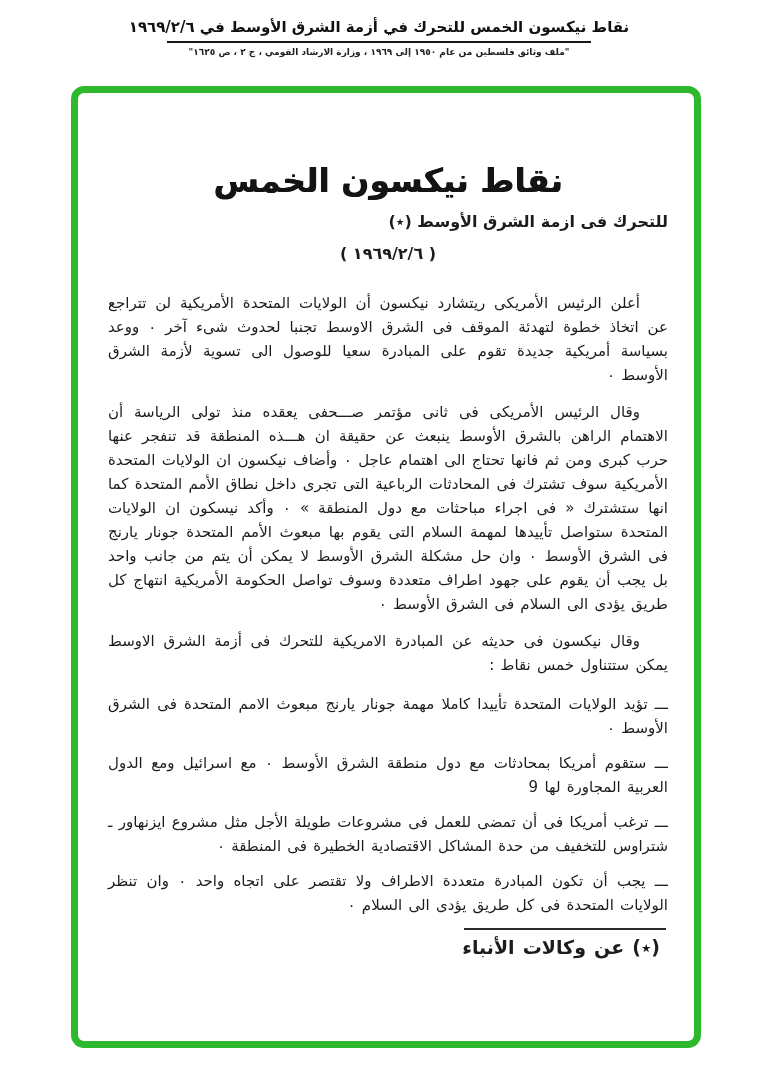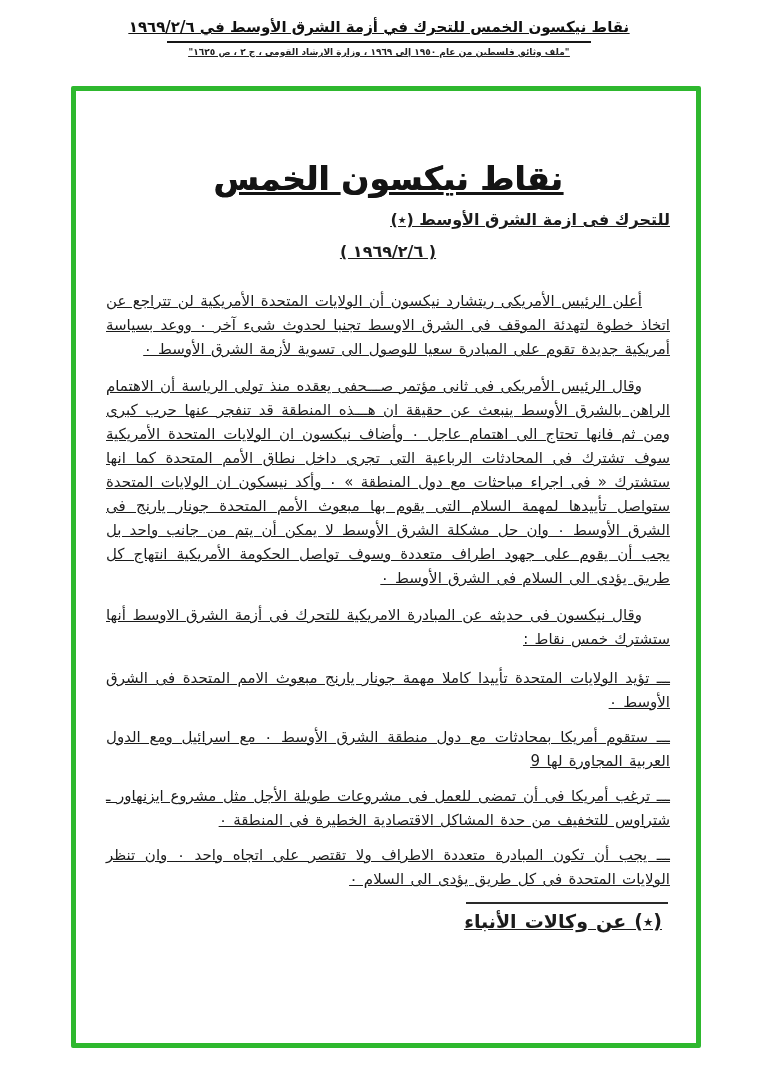"نقاط نيكسون الخمس للتحرك في" * { text-decoration: underline -> none }
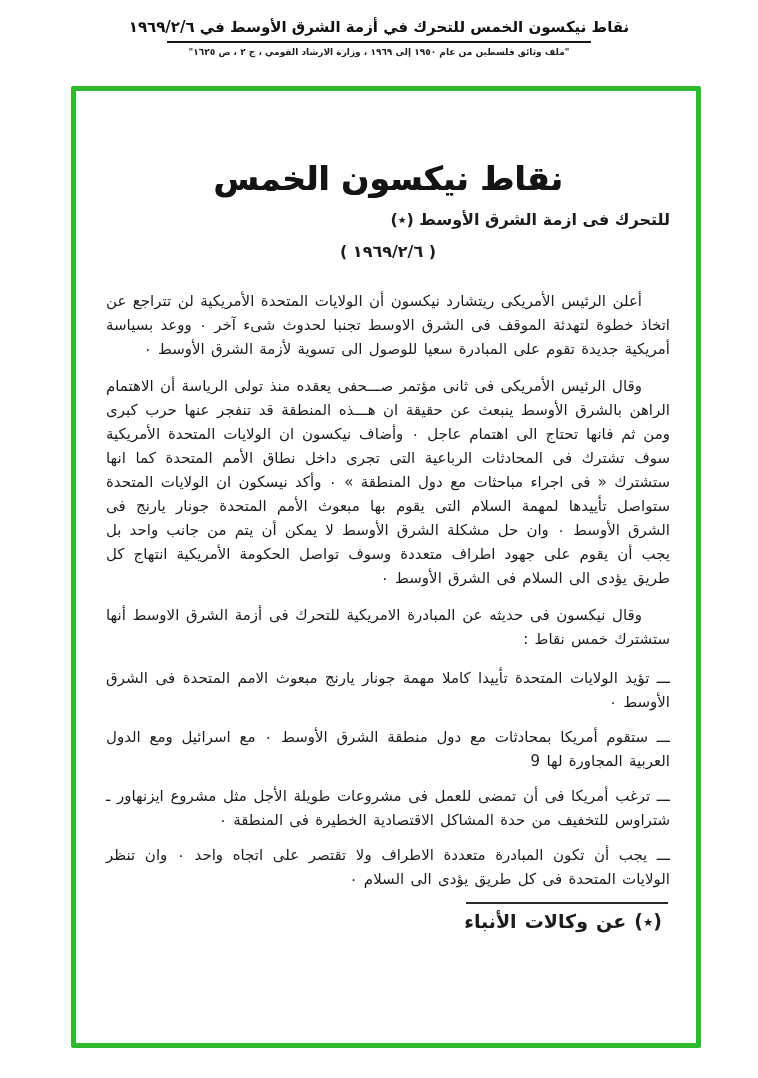"نقاط نيكسون الخمس" .scan-frame { border: 5px solid #be185d -> 7px solid #be185d; border-radius: 2px -> 13px }
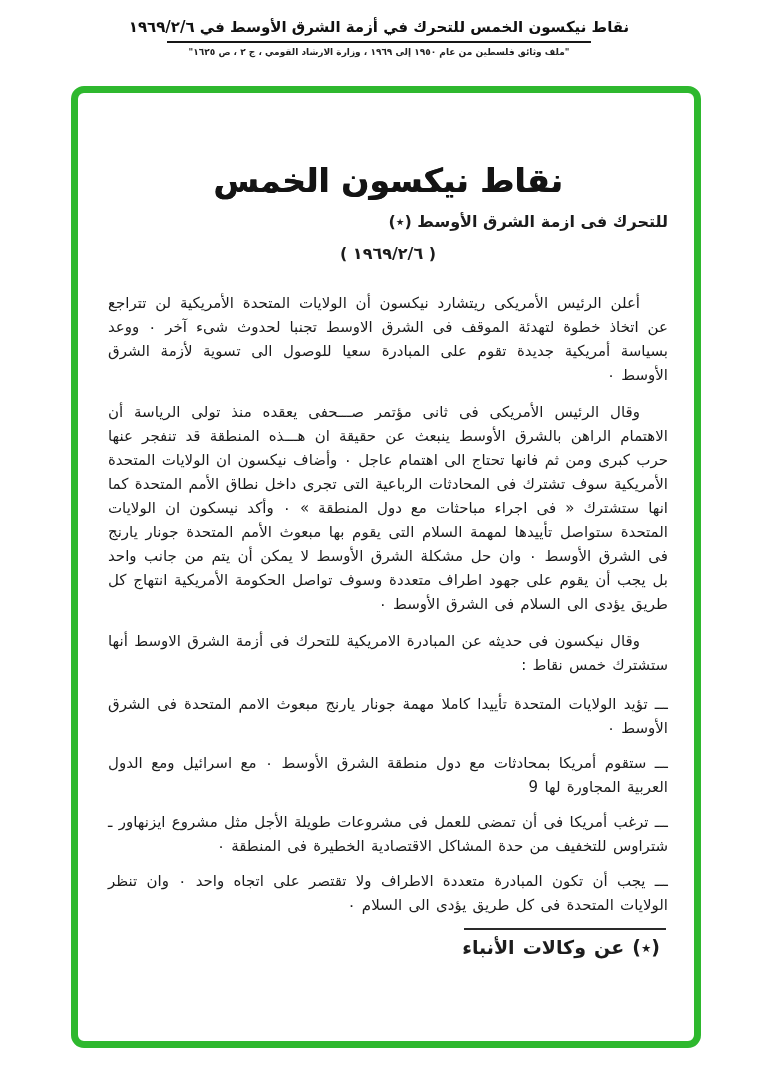"وقال نيكسون فى حديثه عن" p.para { text: أنها ستشترك -> يمكن ستتناول }
